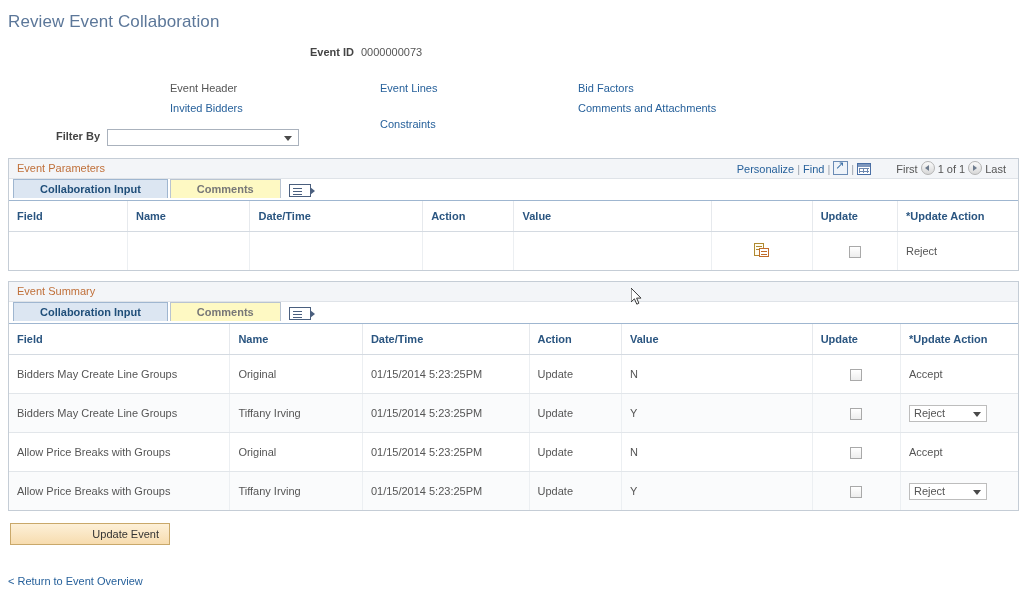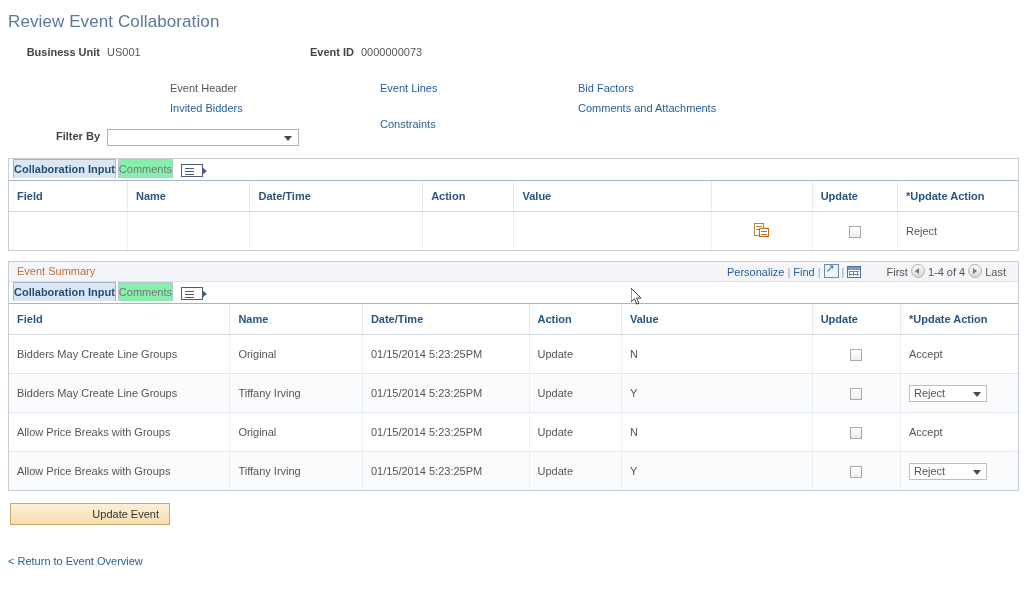"Business Unit US001" div.hdr-row { html: <div> <span>Business Unit</span><span>US001</span> </div> -> none }
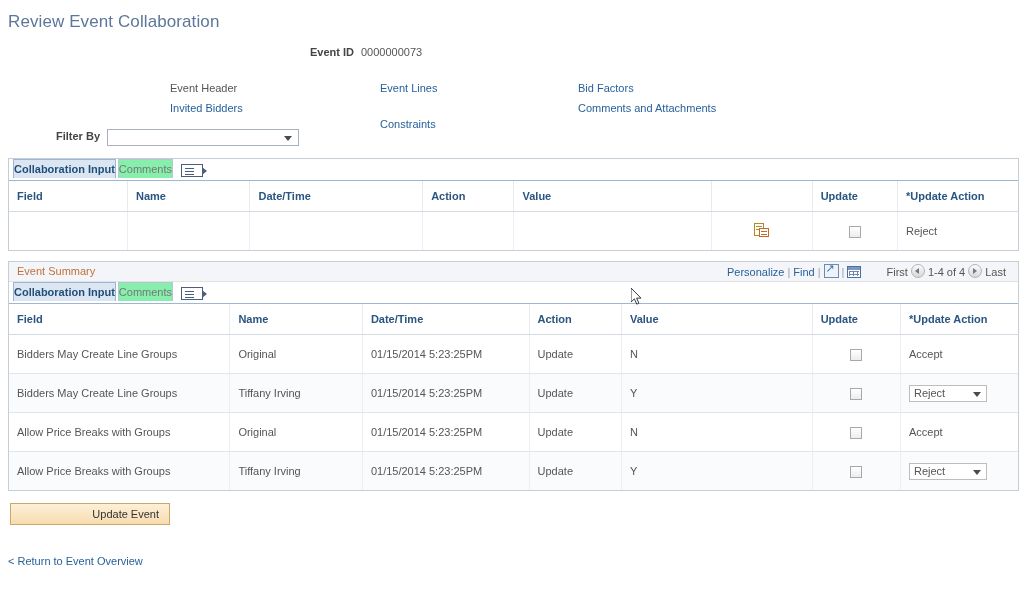"Event Parameters" div.grid-title-bar { html: none -> <div> <span>Event Parameters</span> <span> <a>Personalize</a><span>|</span><a>Find</a><span>|</span><span></span><span>|</span><span></span> <span> <span>First</span><span></span><span>1 of 1</span><span></span><span>Last</span> </span> </span> </div> }
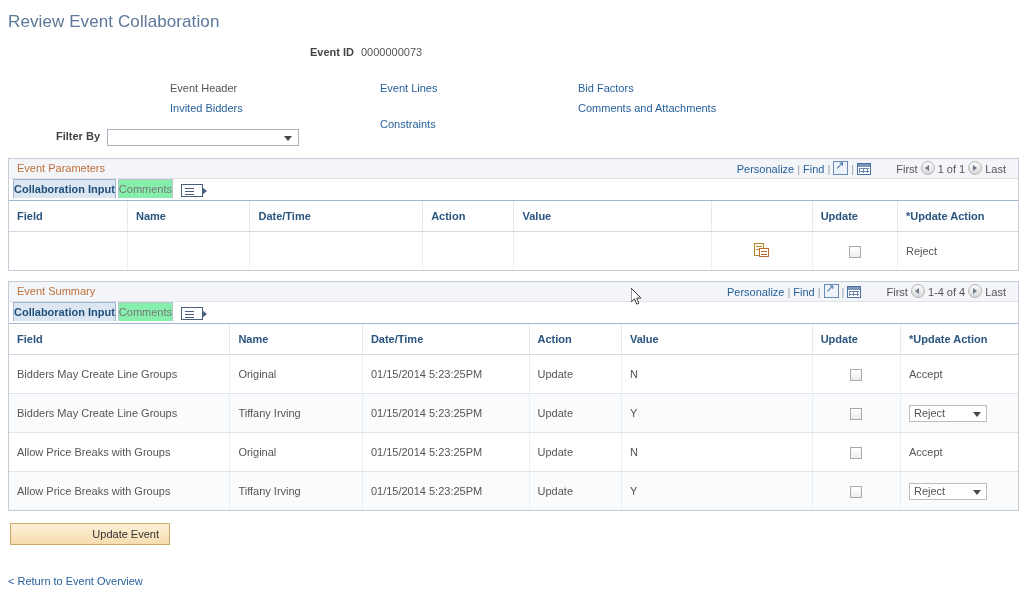"Collaboration Input" .tab { padding: 0 0 -> 0 26px }
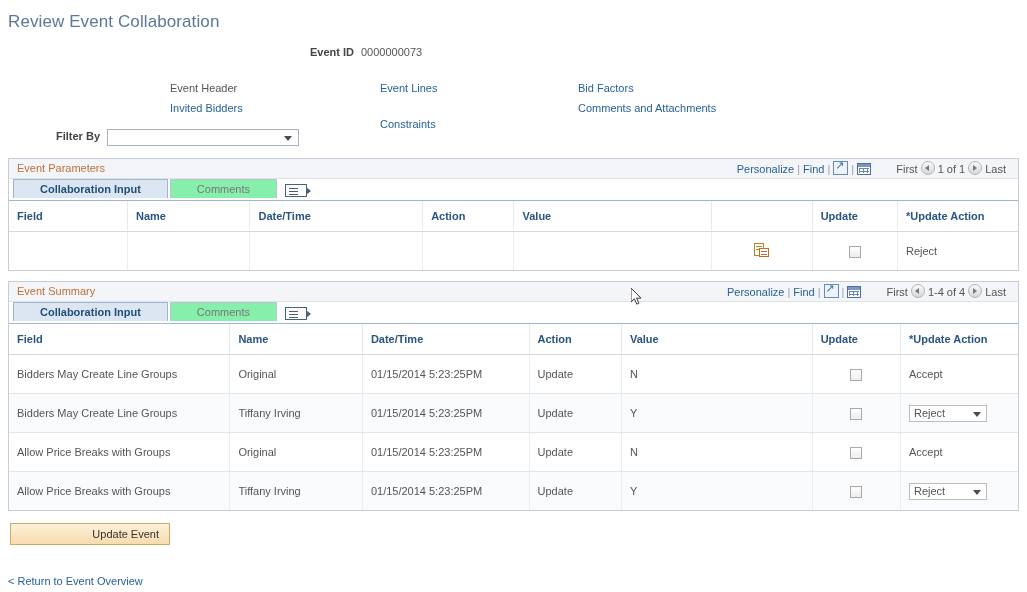"Comments" .tab.inactive { background: #86efac -> #fef9c3; font-weight: none -> bold }
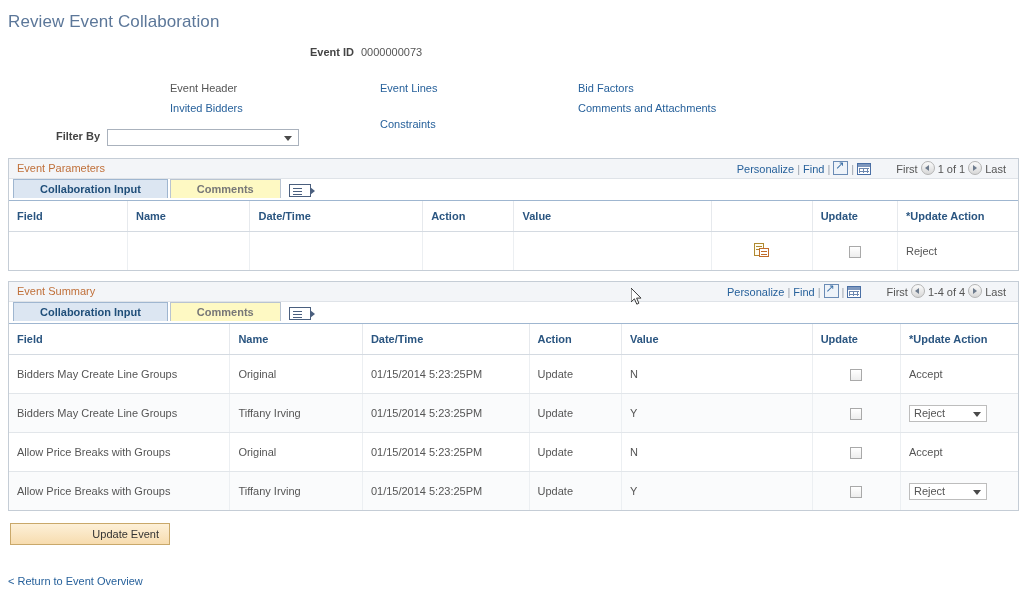"Personalize | Find | | First 1-4" span.grid-tools { html: <span> <a>Personalize</a><span>|</span><a>Find</a><span>|</span><span></span><span>|</span><span></span> <span> <span>First</span><span></span><span>1-4 of 4</span><span></span><span>Last</span> </span> </span> -> none }
